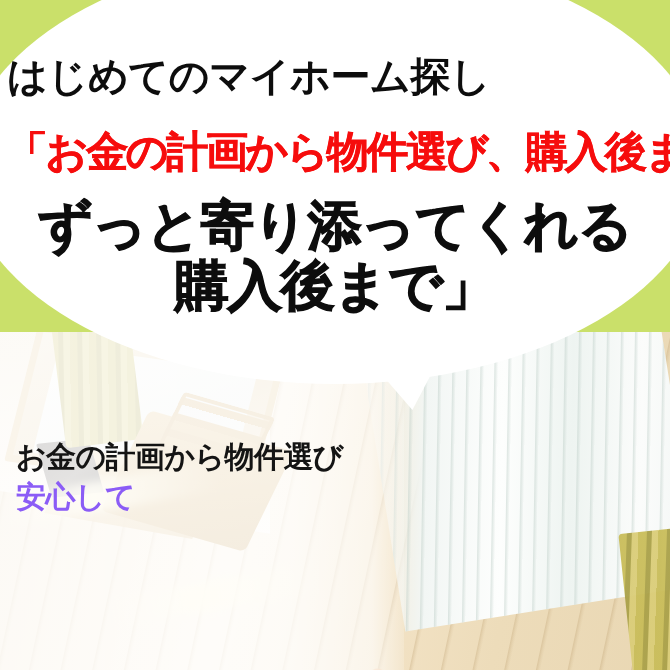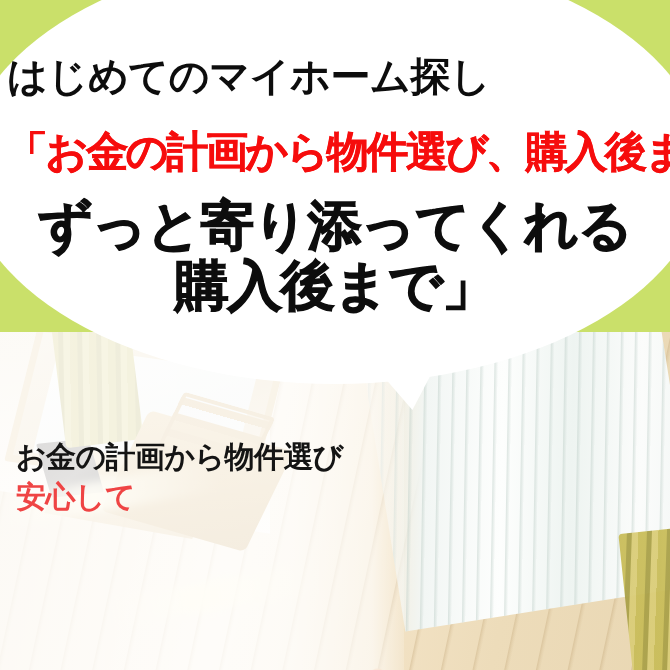"安心して" .copy-bottom .em { color: #ef4444 -> #8b5cf6 }
